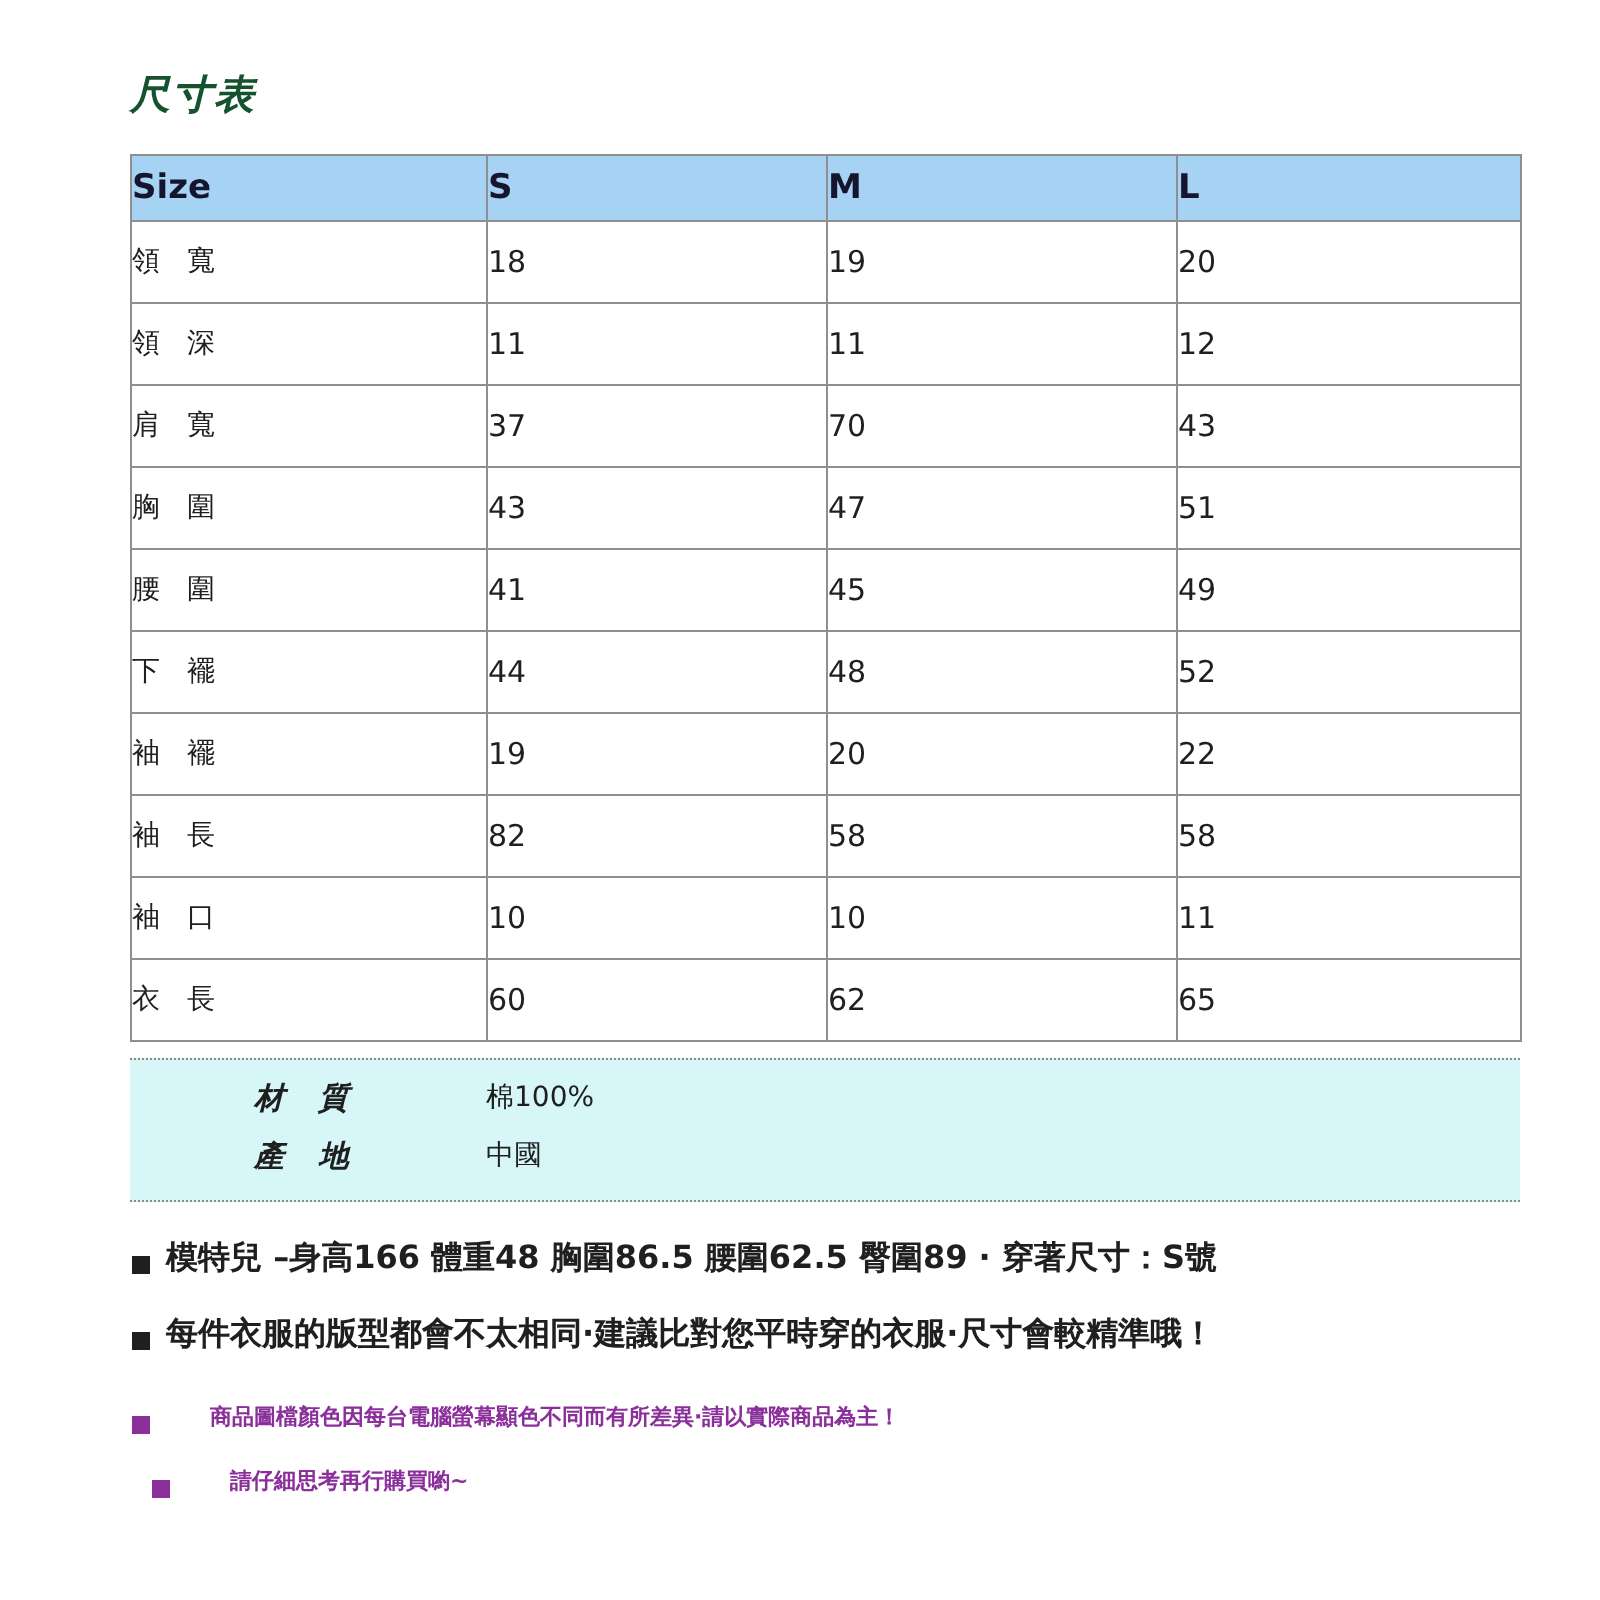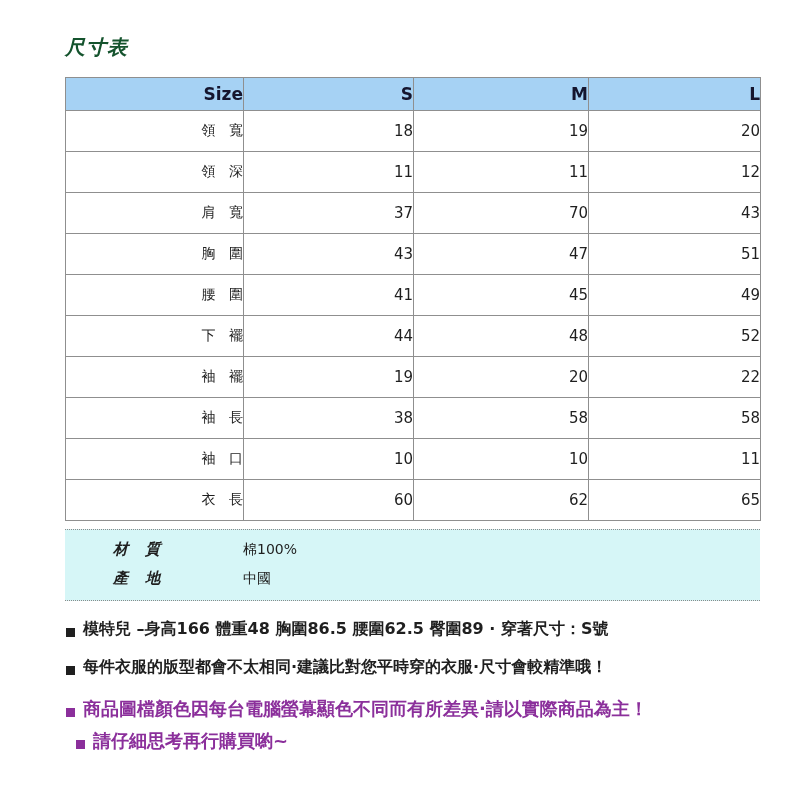"Size" .size-table th, .size-table td { text-align: right -> left }
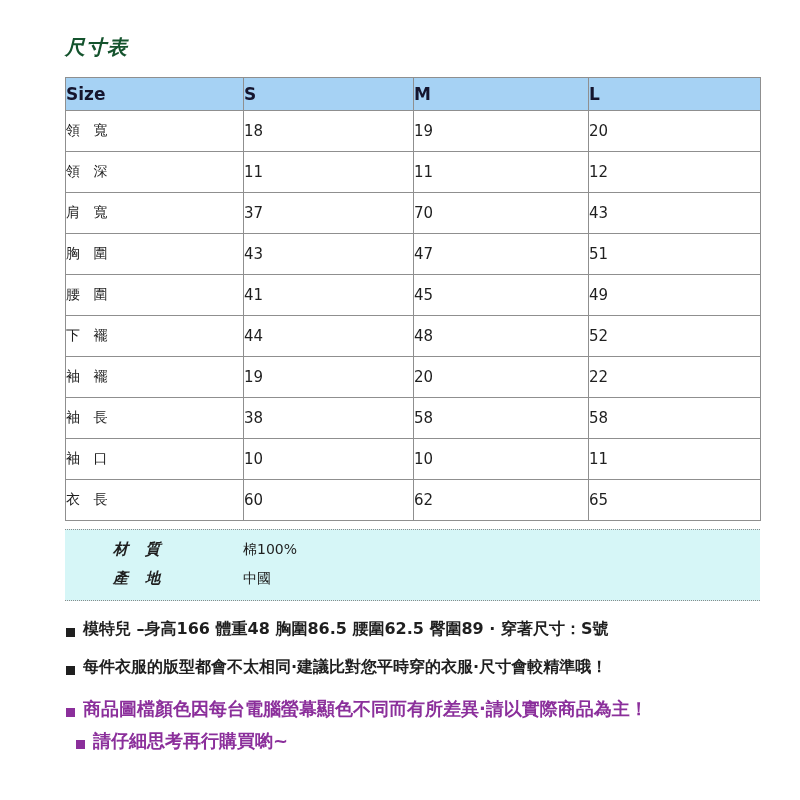"38" td { text: 38 -> 82 }
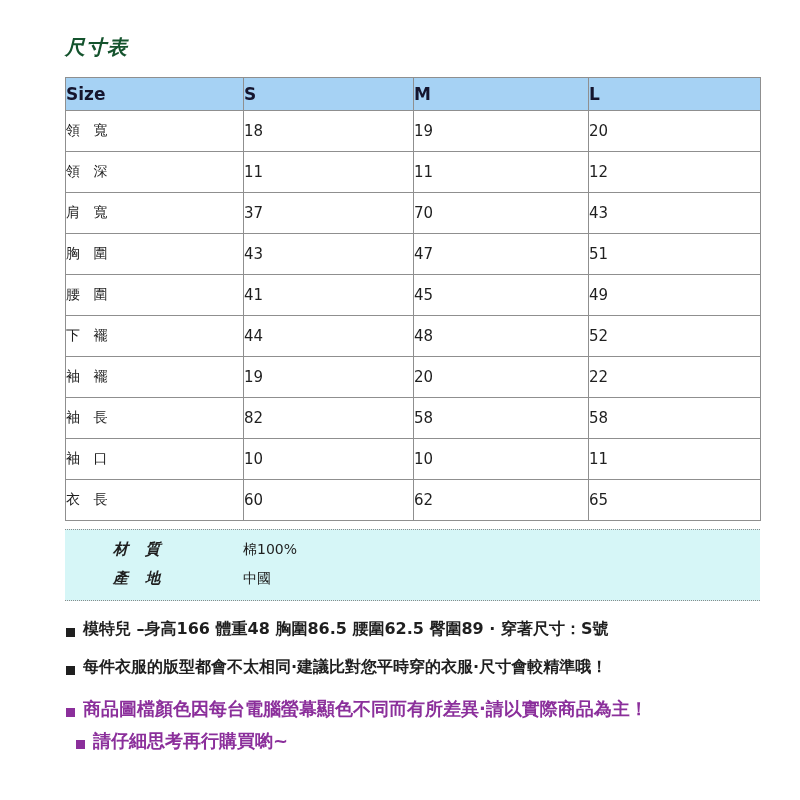"材 質" .info-label { left: 48px -> 62px }
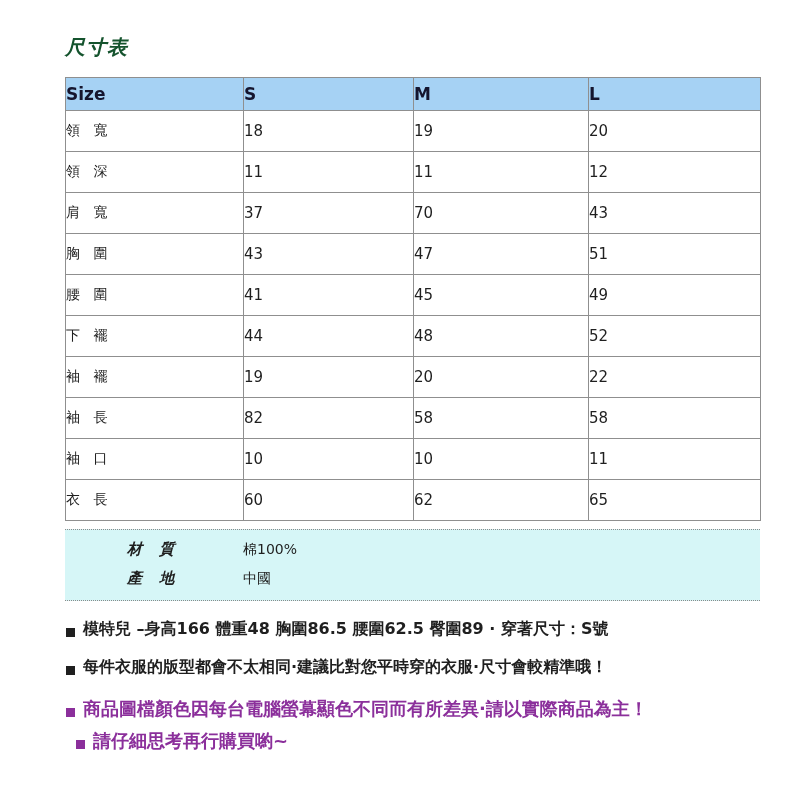"商品圖檔顏色因每台電腦螢幕顯色不同而有所差異·請以實際商品為主！" .note.purple { font-size: 18px -> 11px; gap: none -> 22px }
